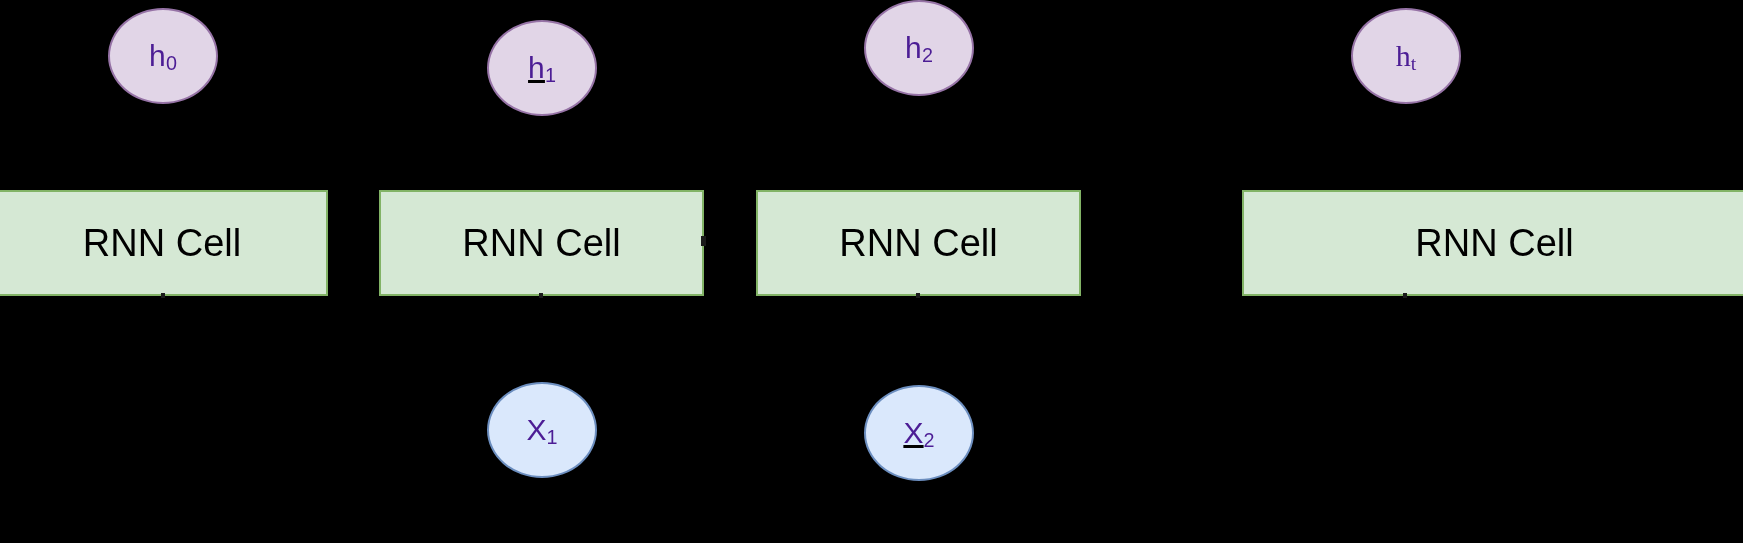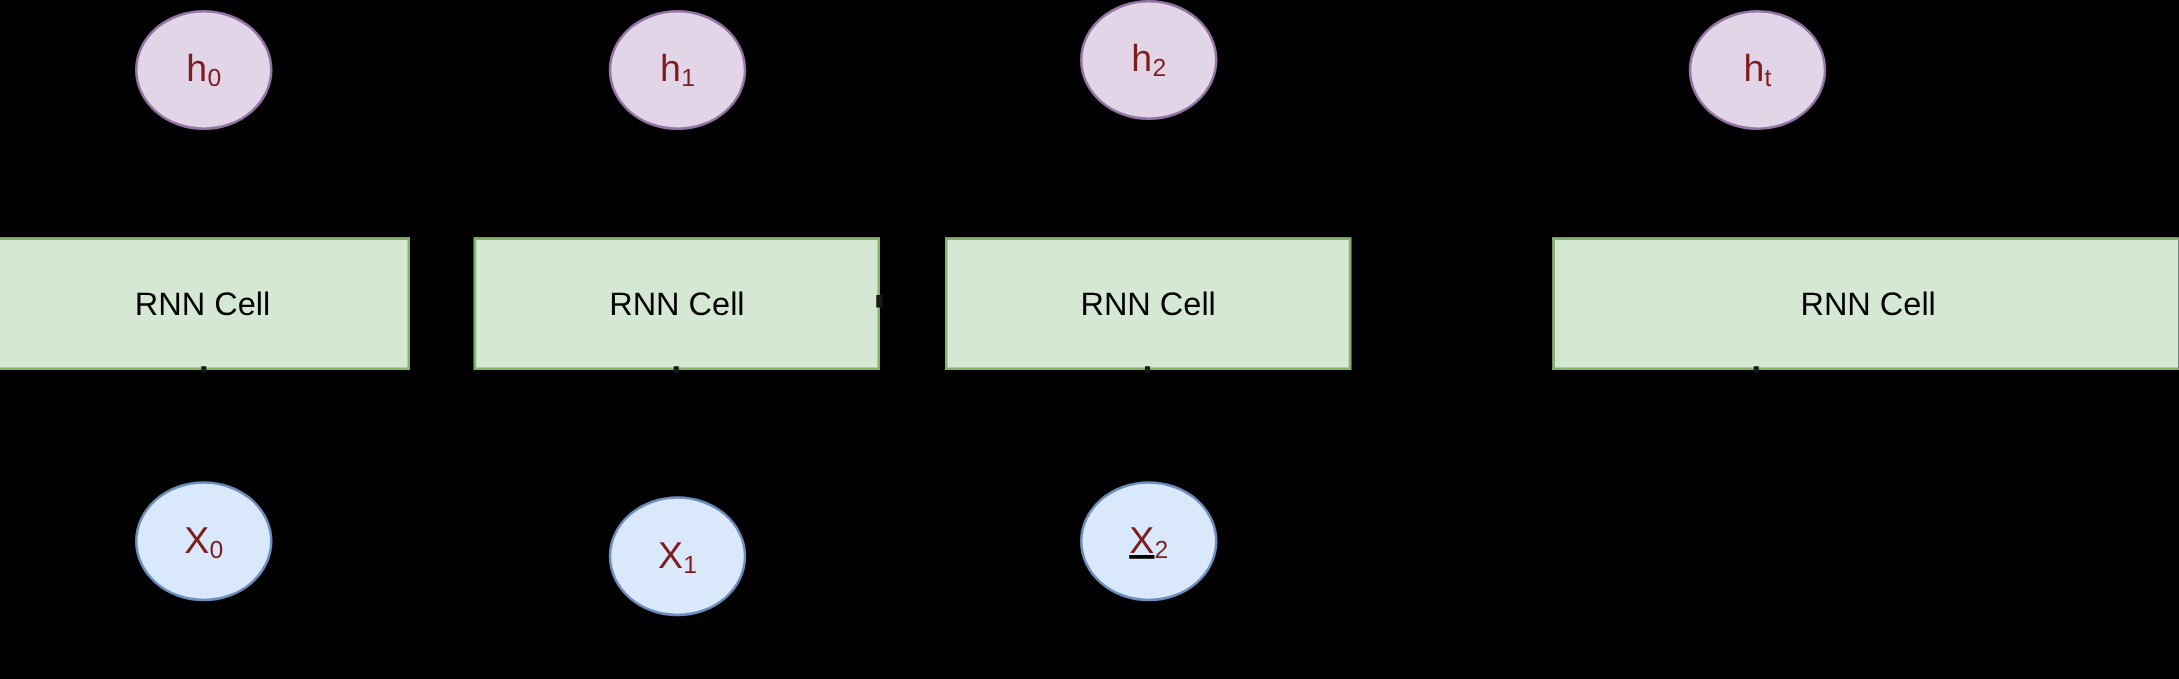"h0" .node-circle .node-label { color: #7f1d1d -> #4c1d95 }
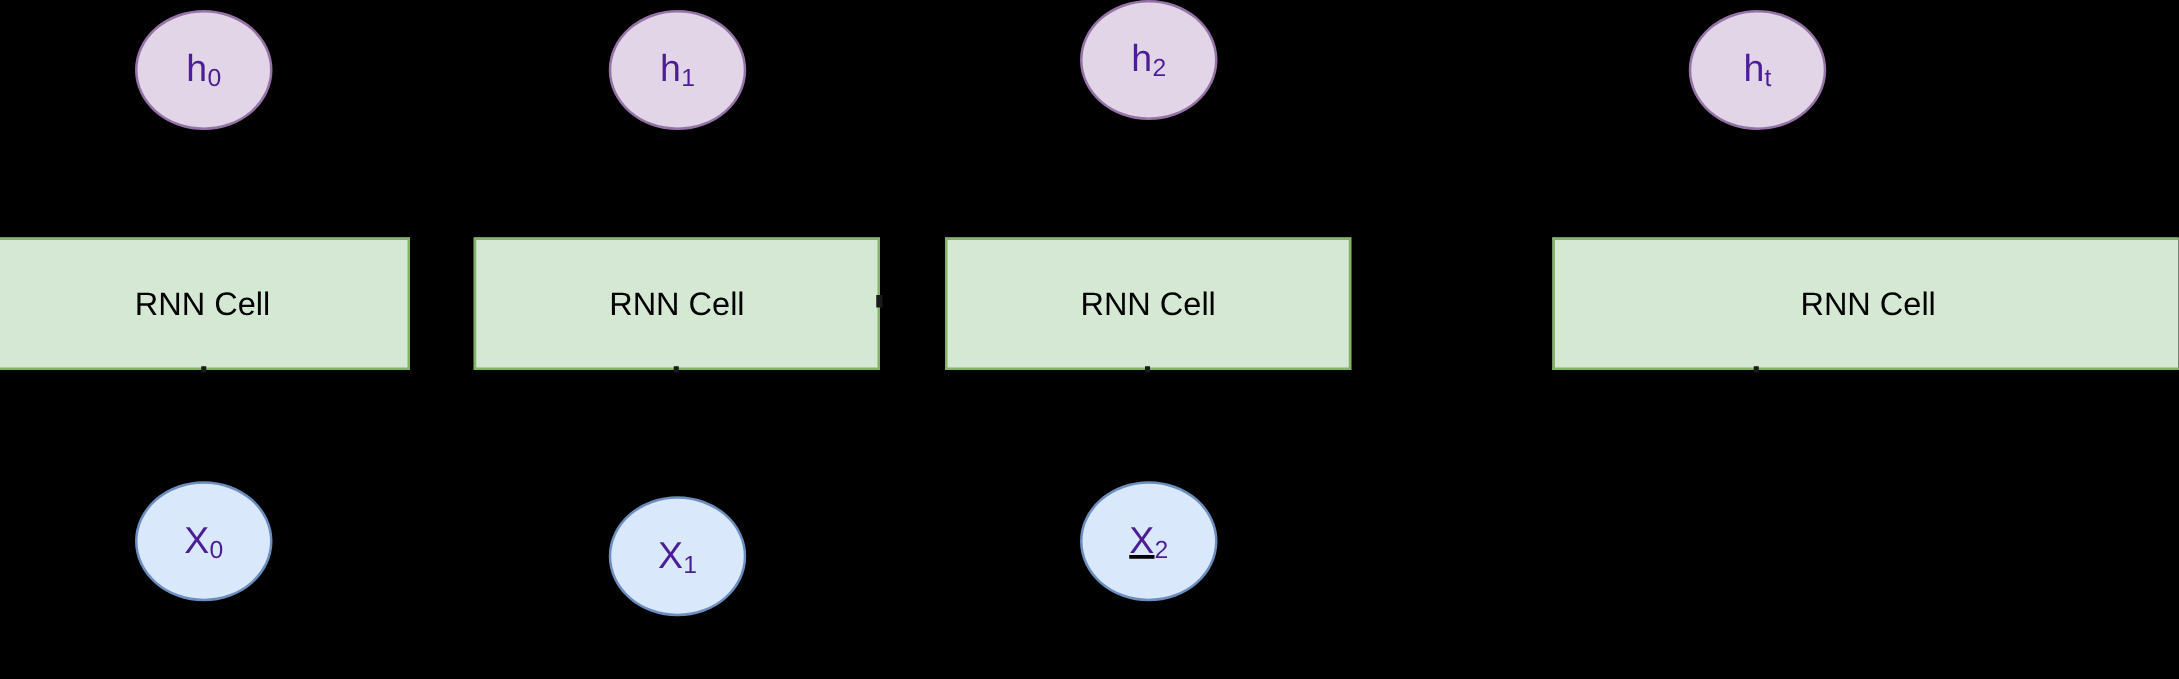"h1" div.node-circle { text-decoration: none -> underline; top: 8px -> 20px }
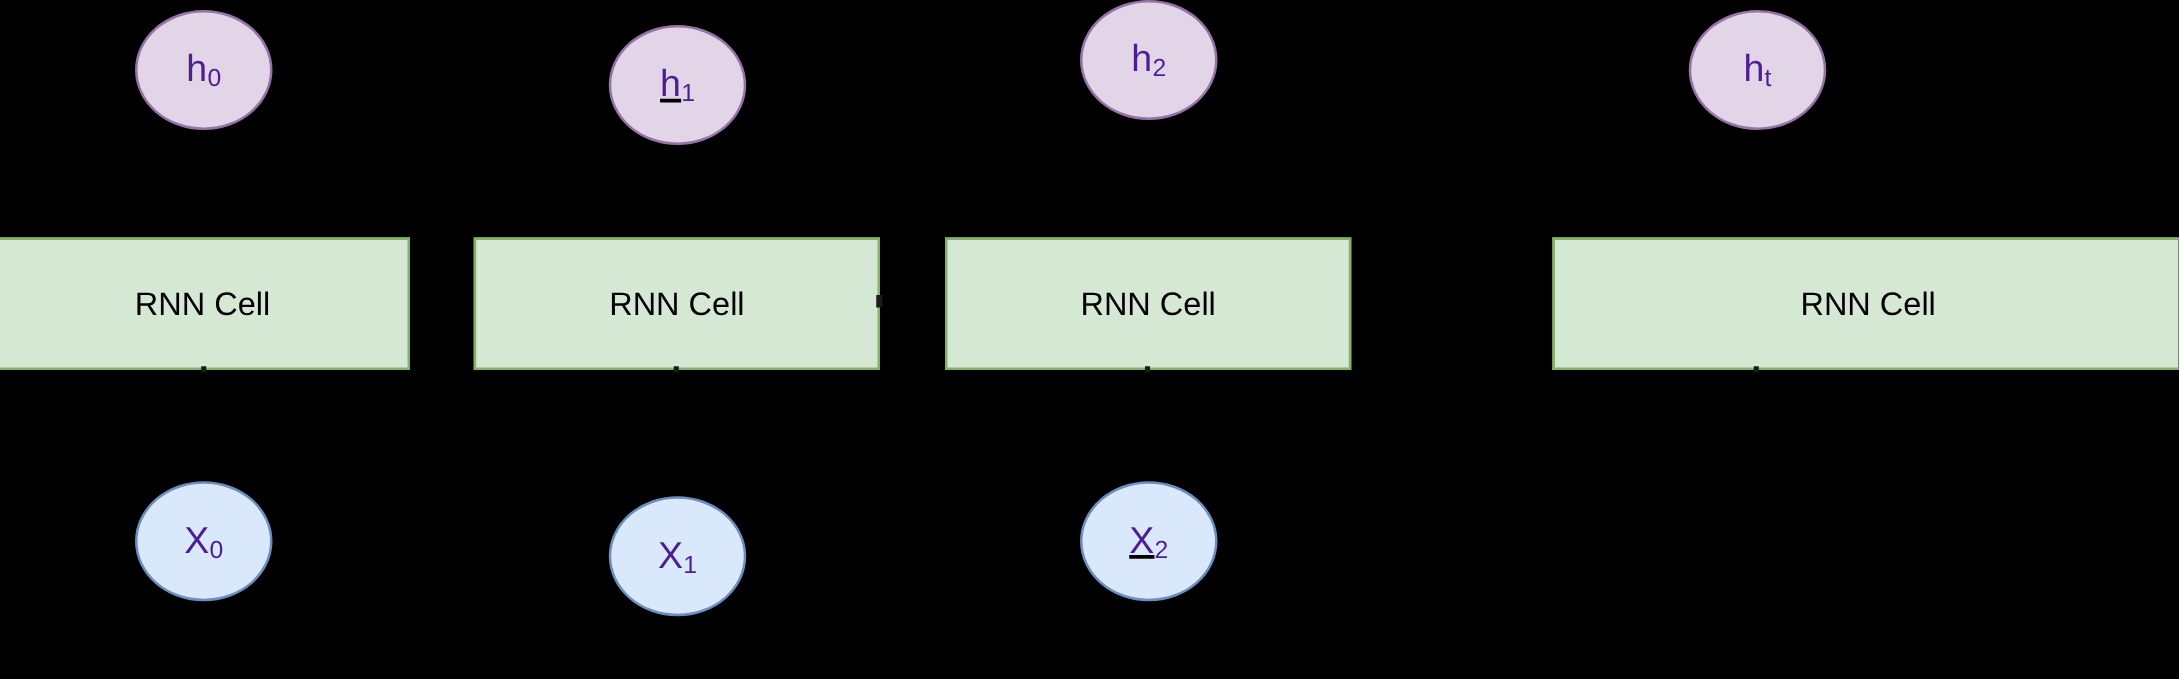"ht" div.node-circle { font-family: none -> Liberation Serif, serif }
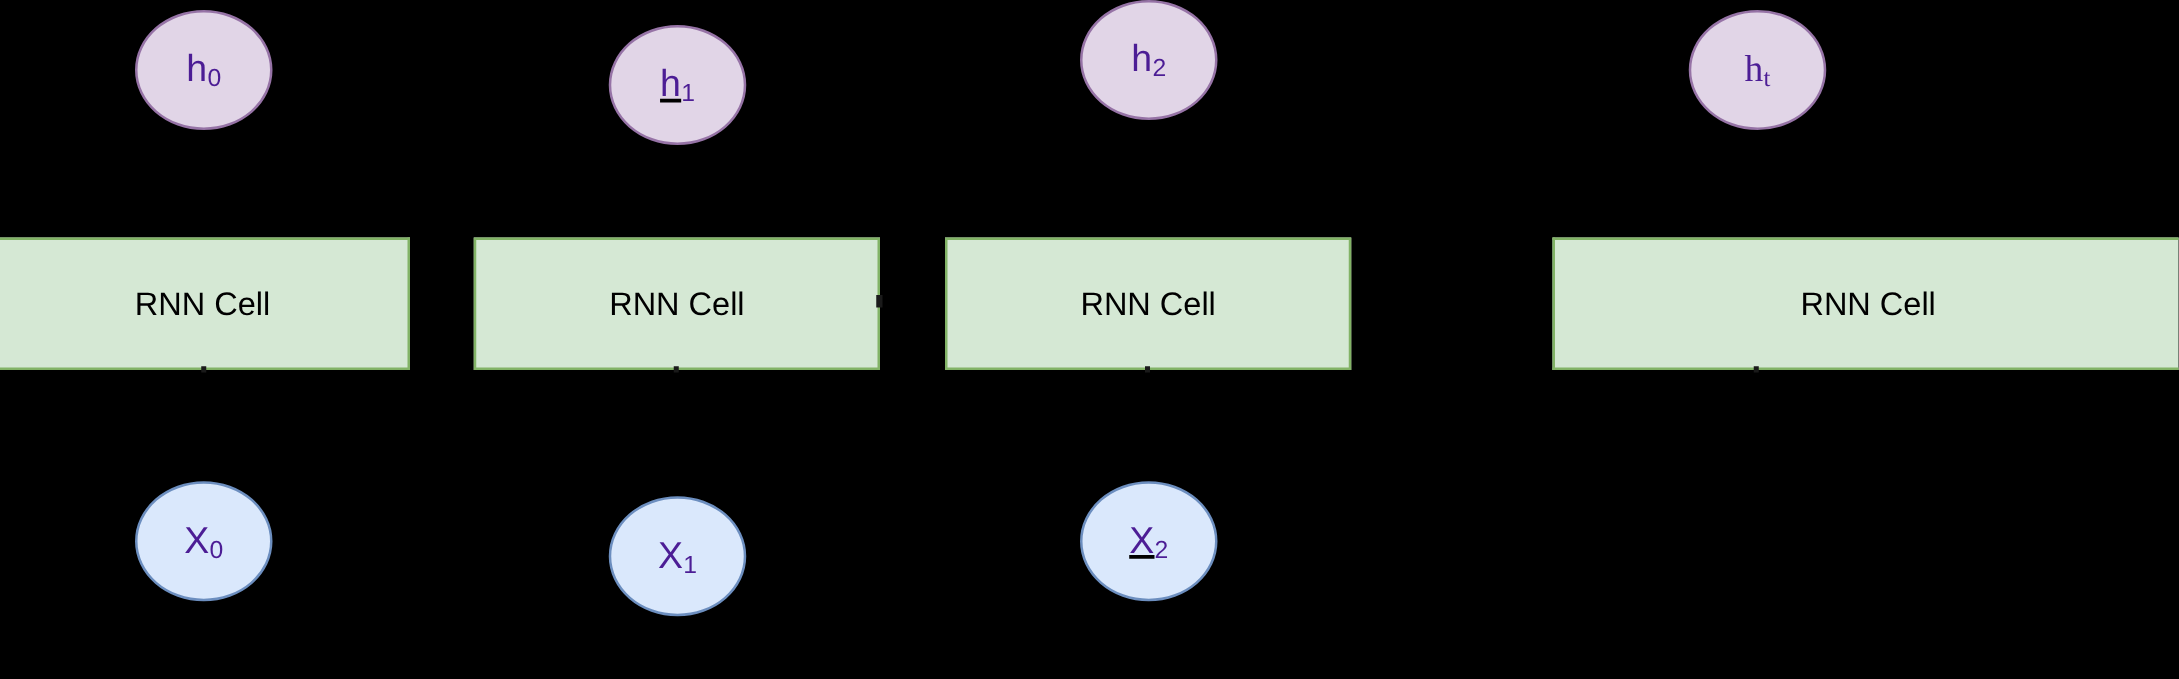"RNN Cell" .cell-box .cell-label { font-size: 26px -> 38px }
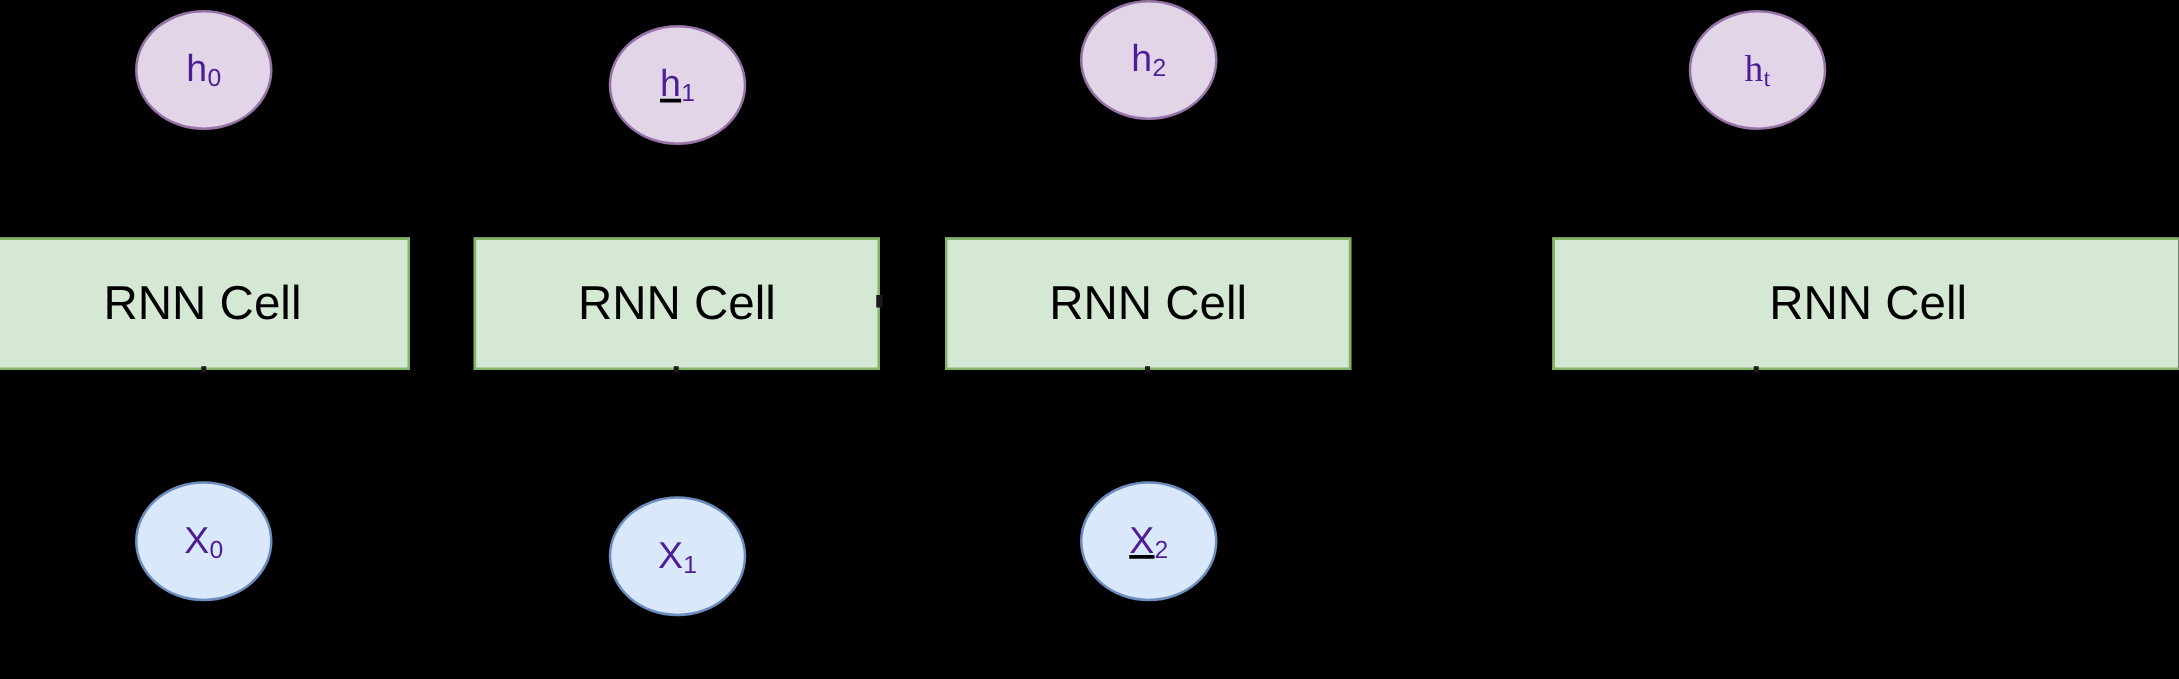"X0" div.node-circle { html: <div> <span>X<sub>0</sub></span> </div> -> none }
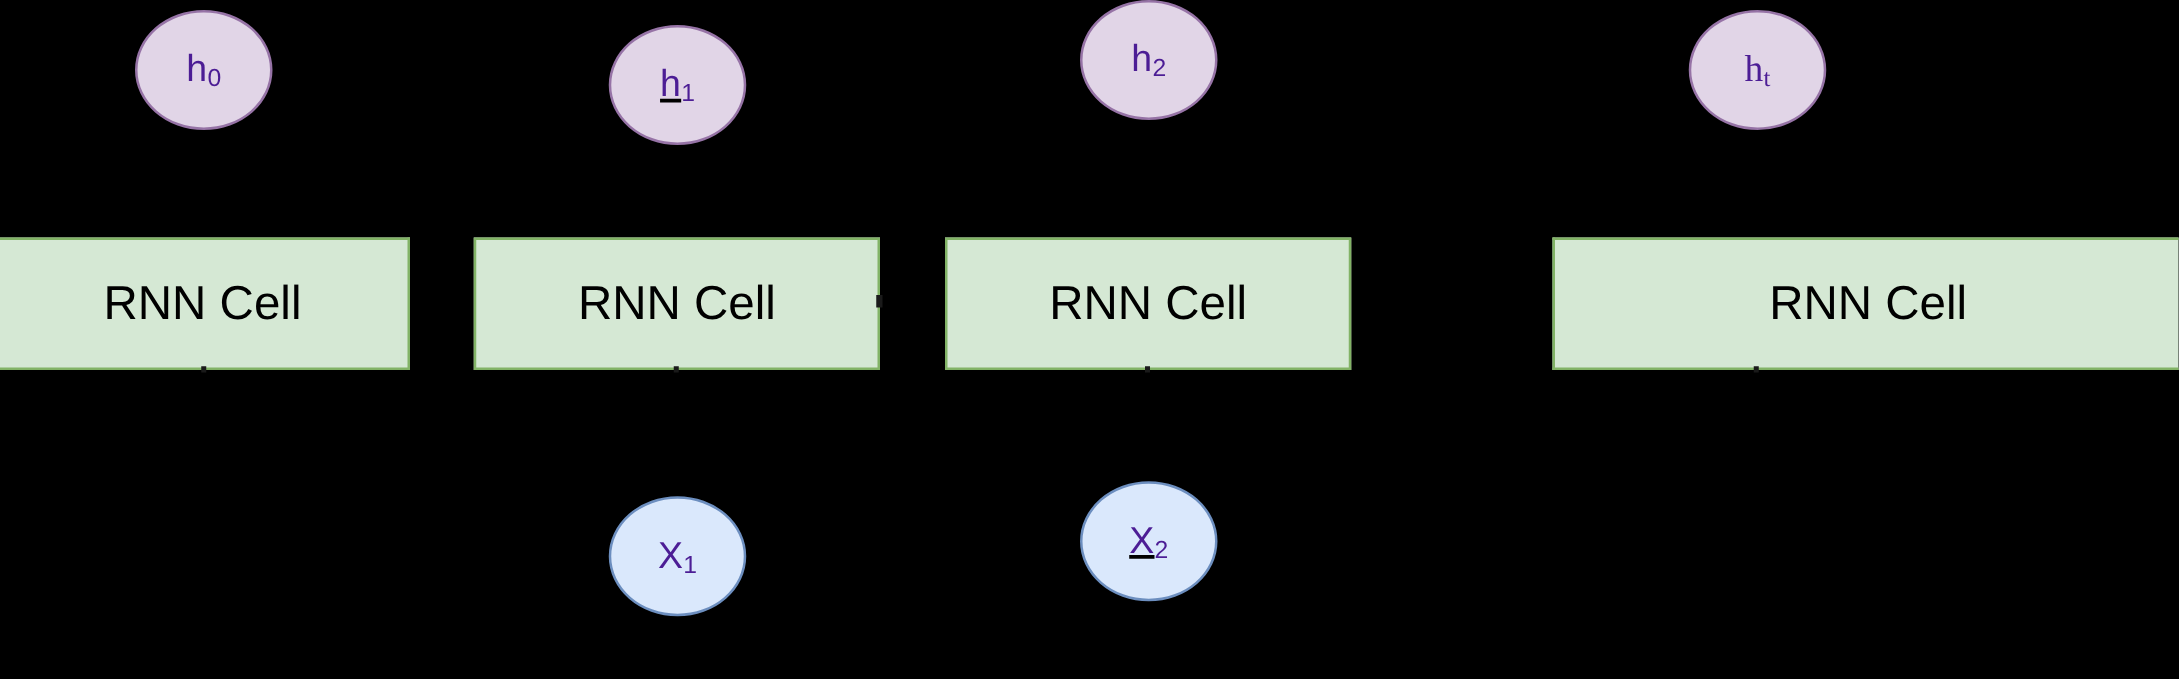"X1" div.node-circle { top: 397px -> 382px }
